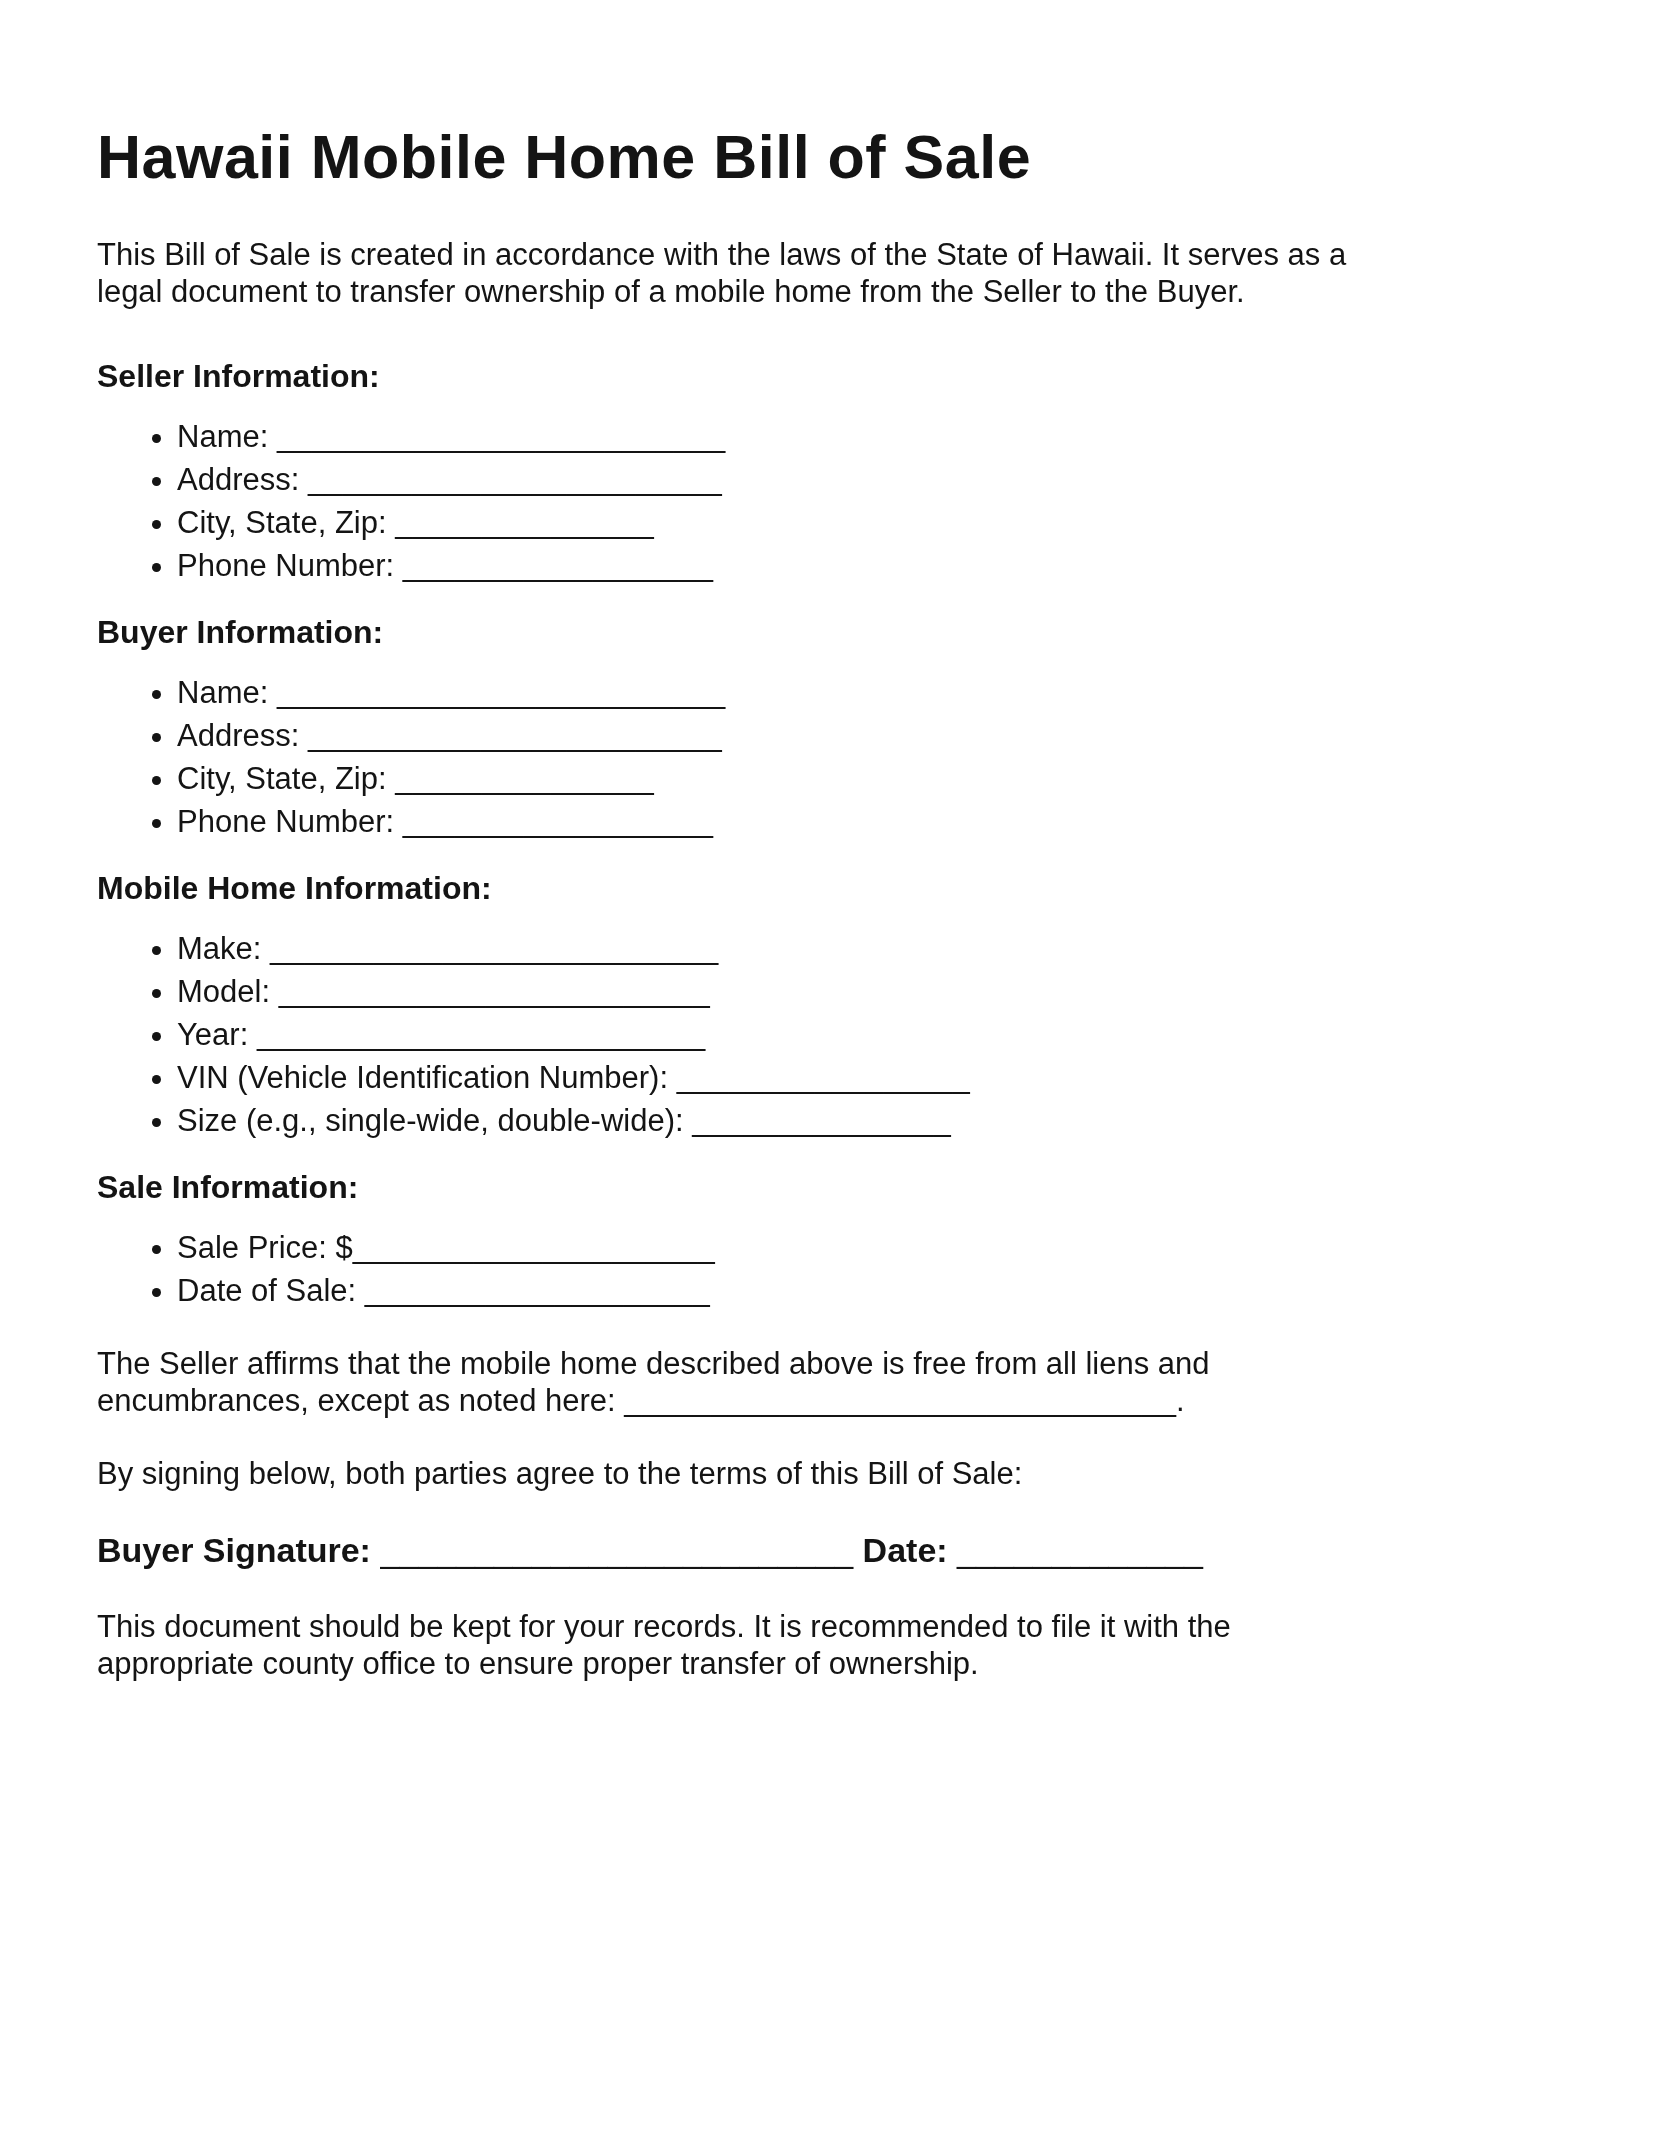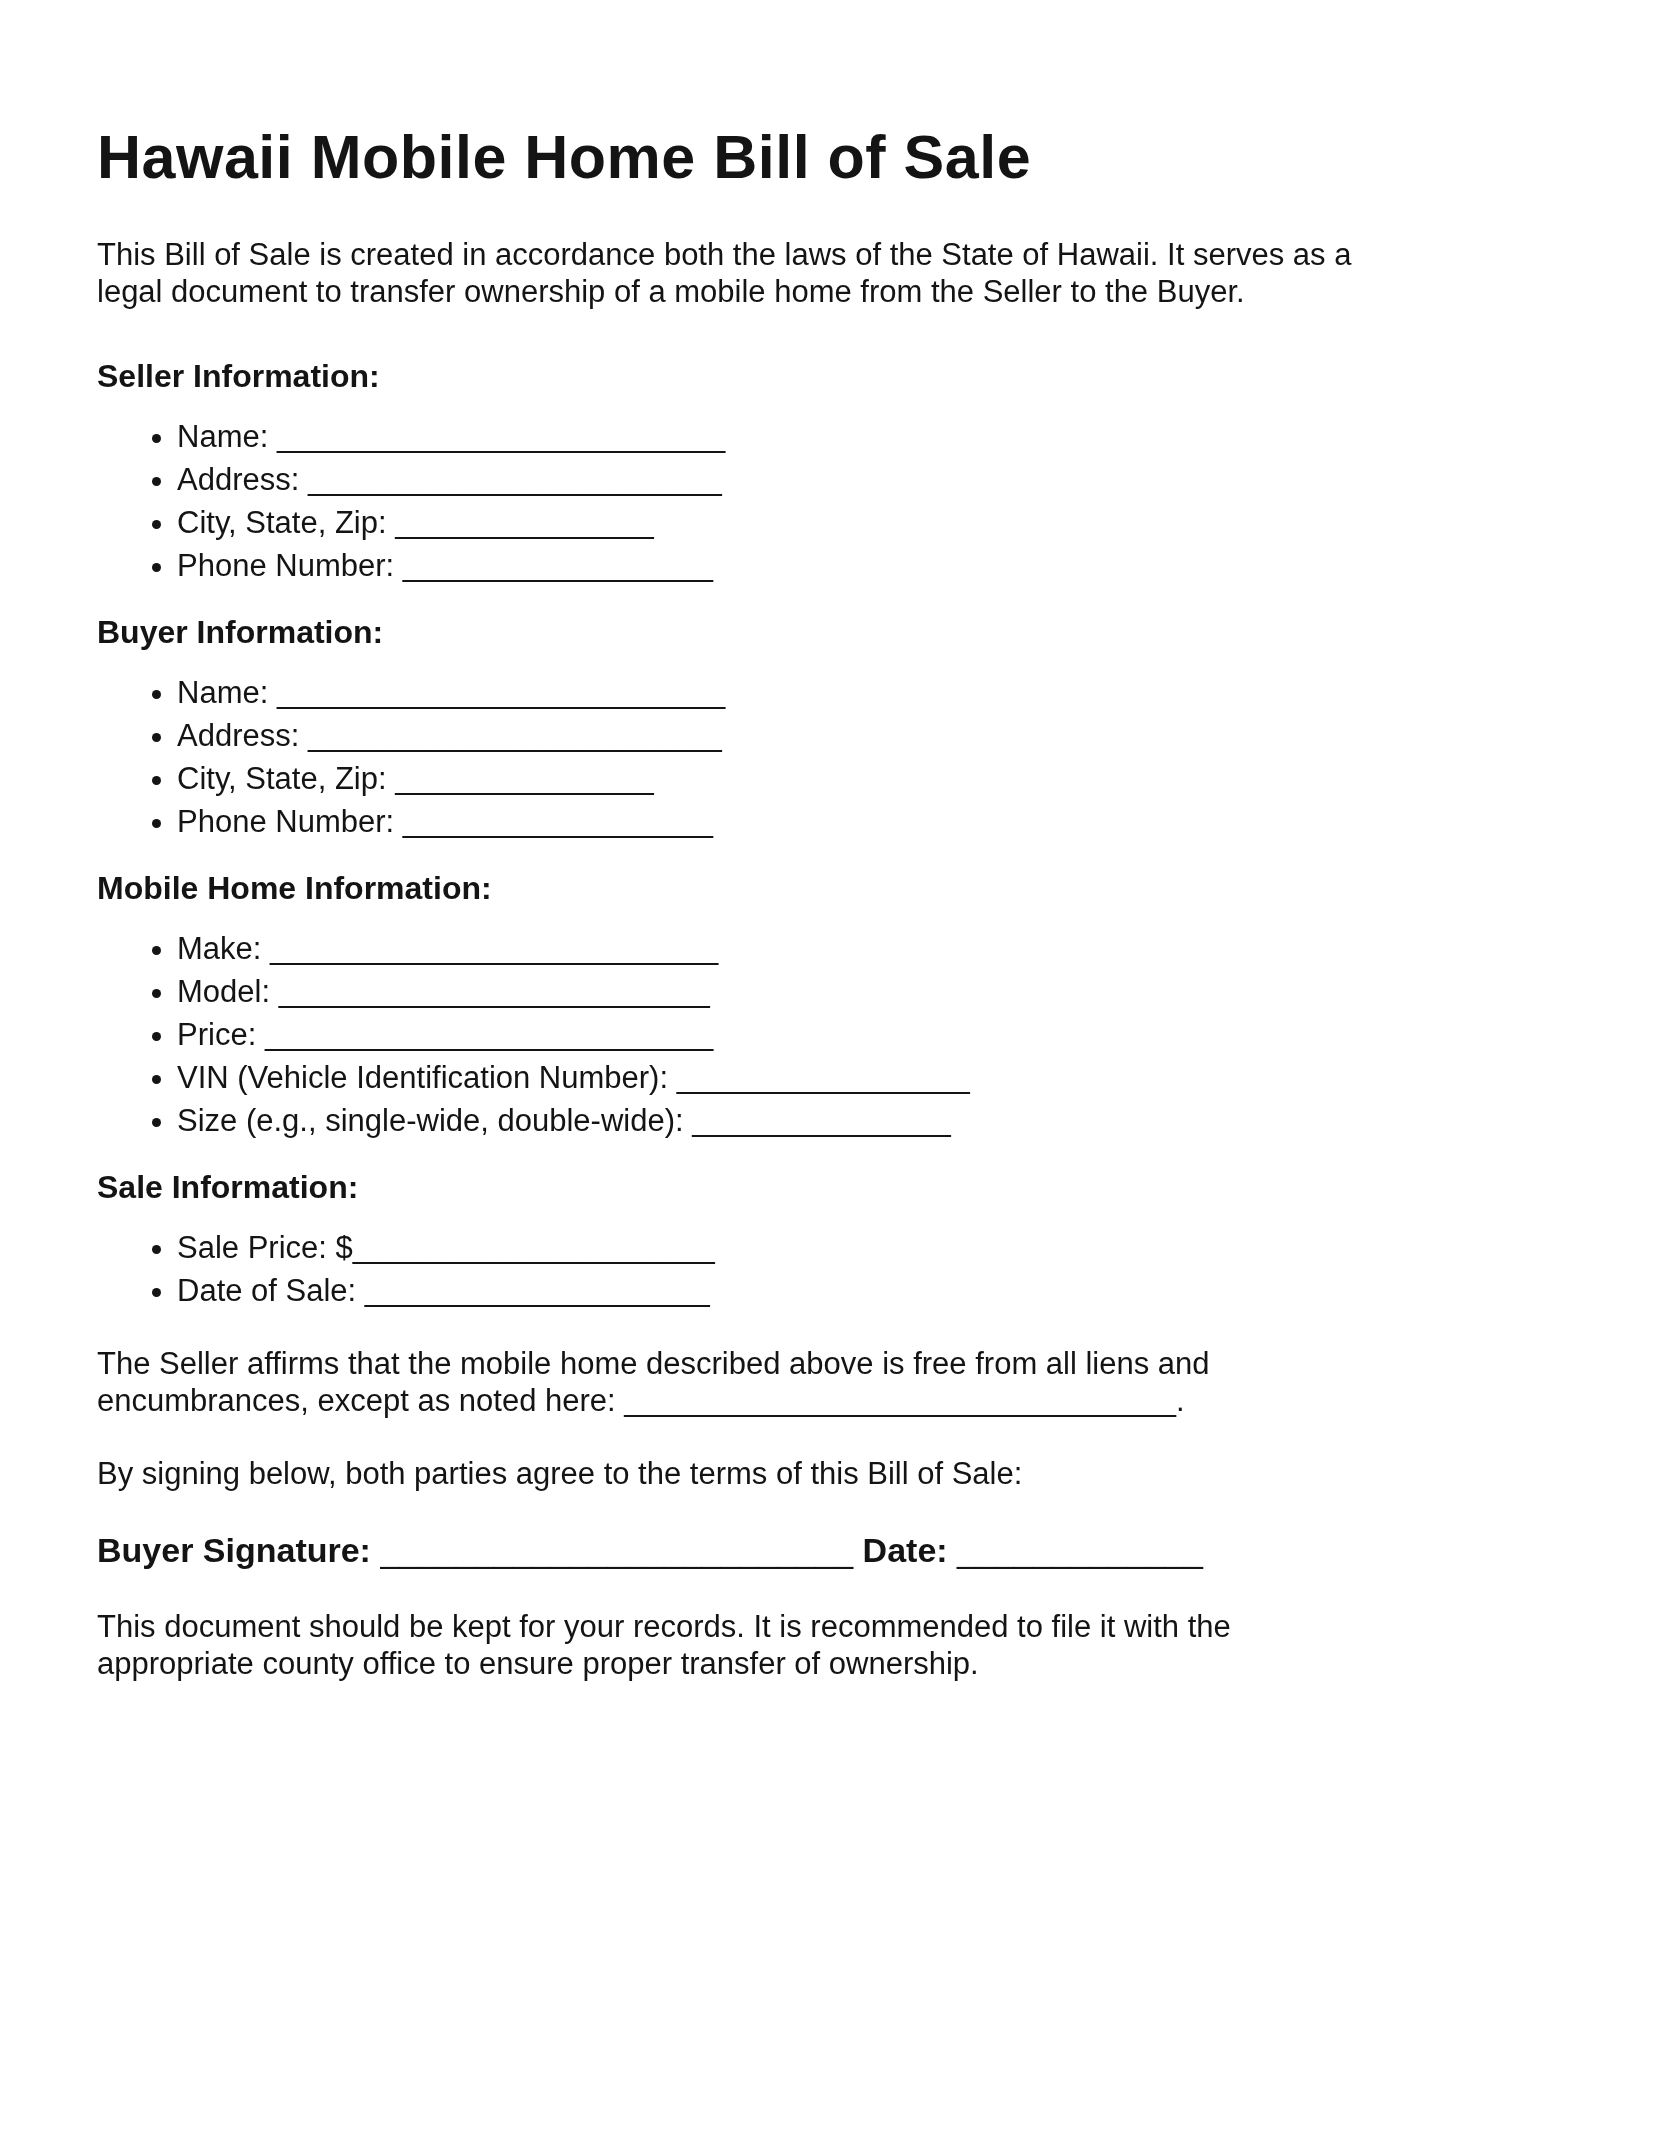"This Bill of Sale is" span { text: both -> with }
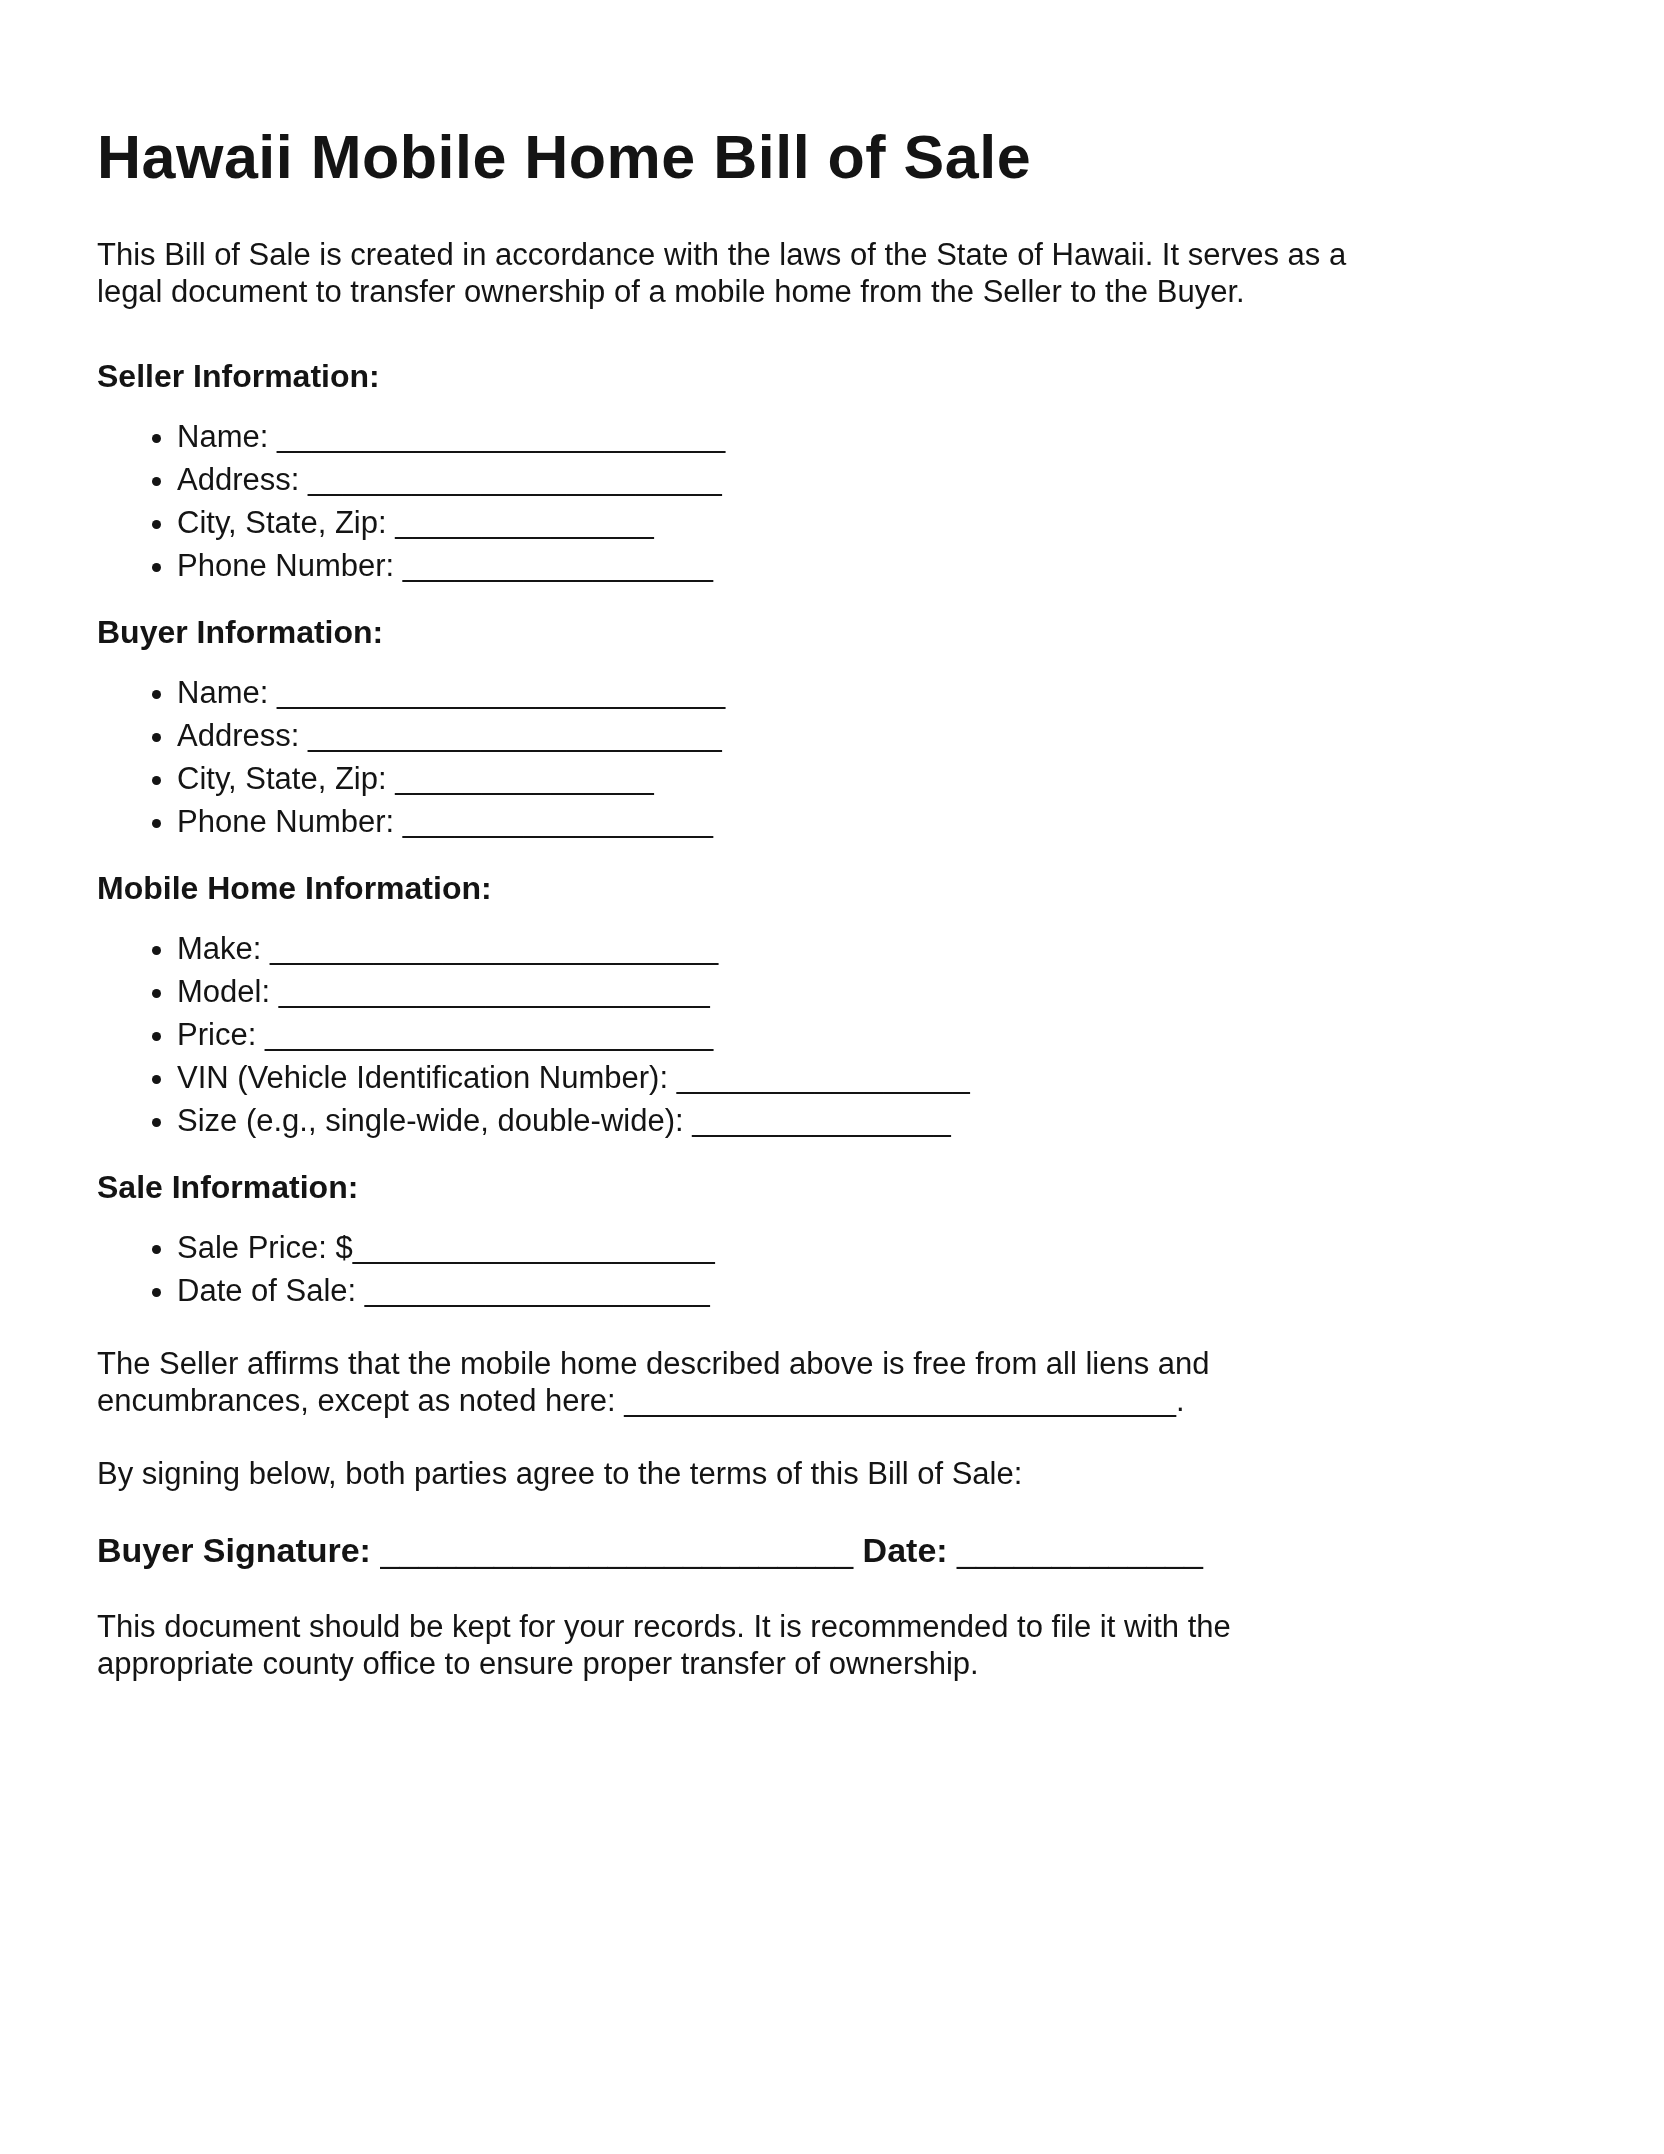"Price:" span { text: Price -> Year }
